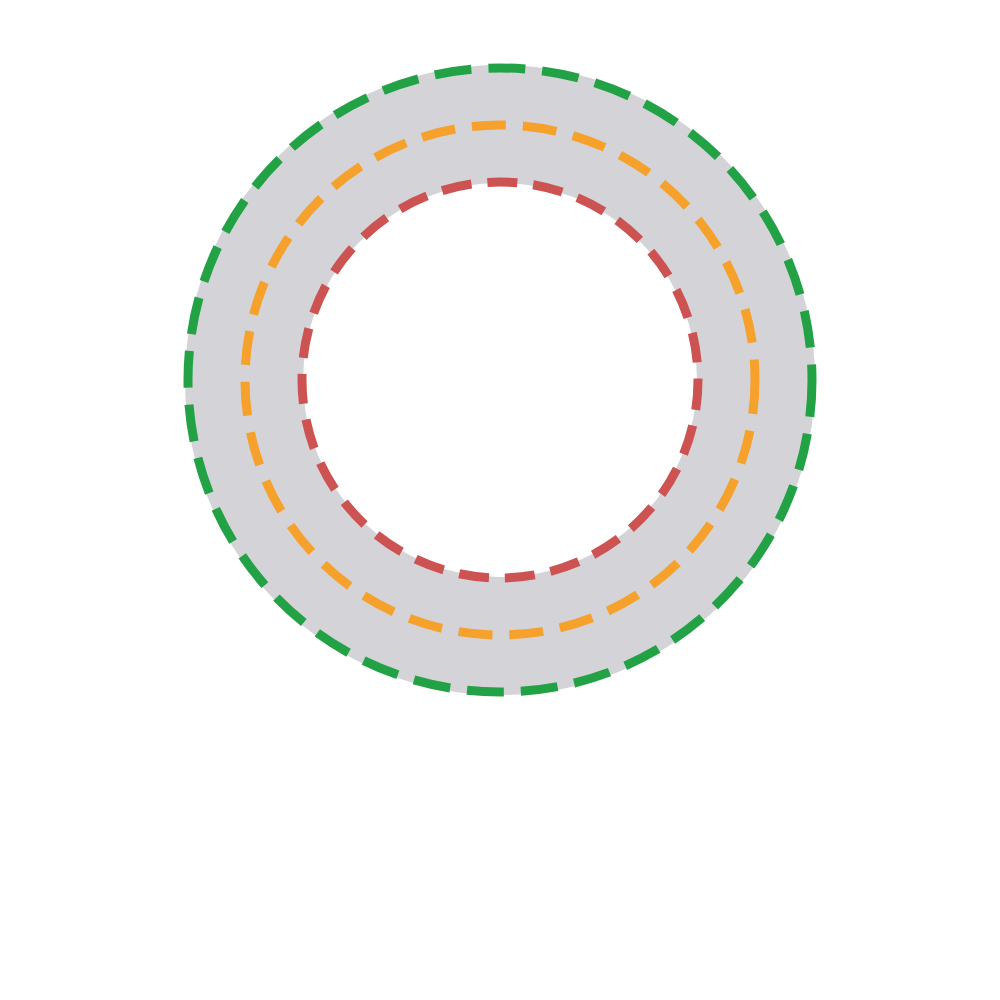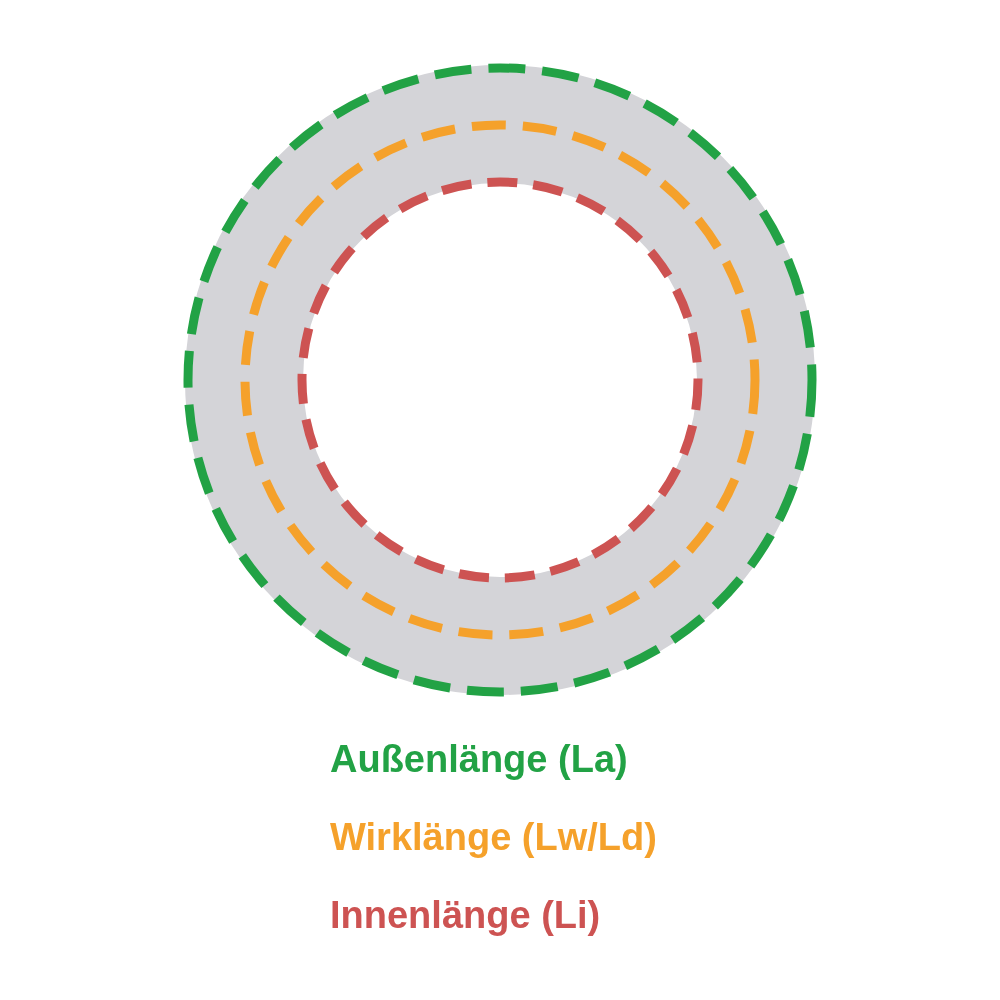"Außenlänge (La)" div.legend { html: <div> <div>Außenlänge (La)</div> <div>Wirklänge (Lw/Ld)</div> <div>Innenlänge (Li)</div> </div> -> none }
